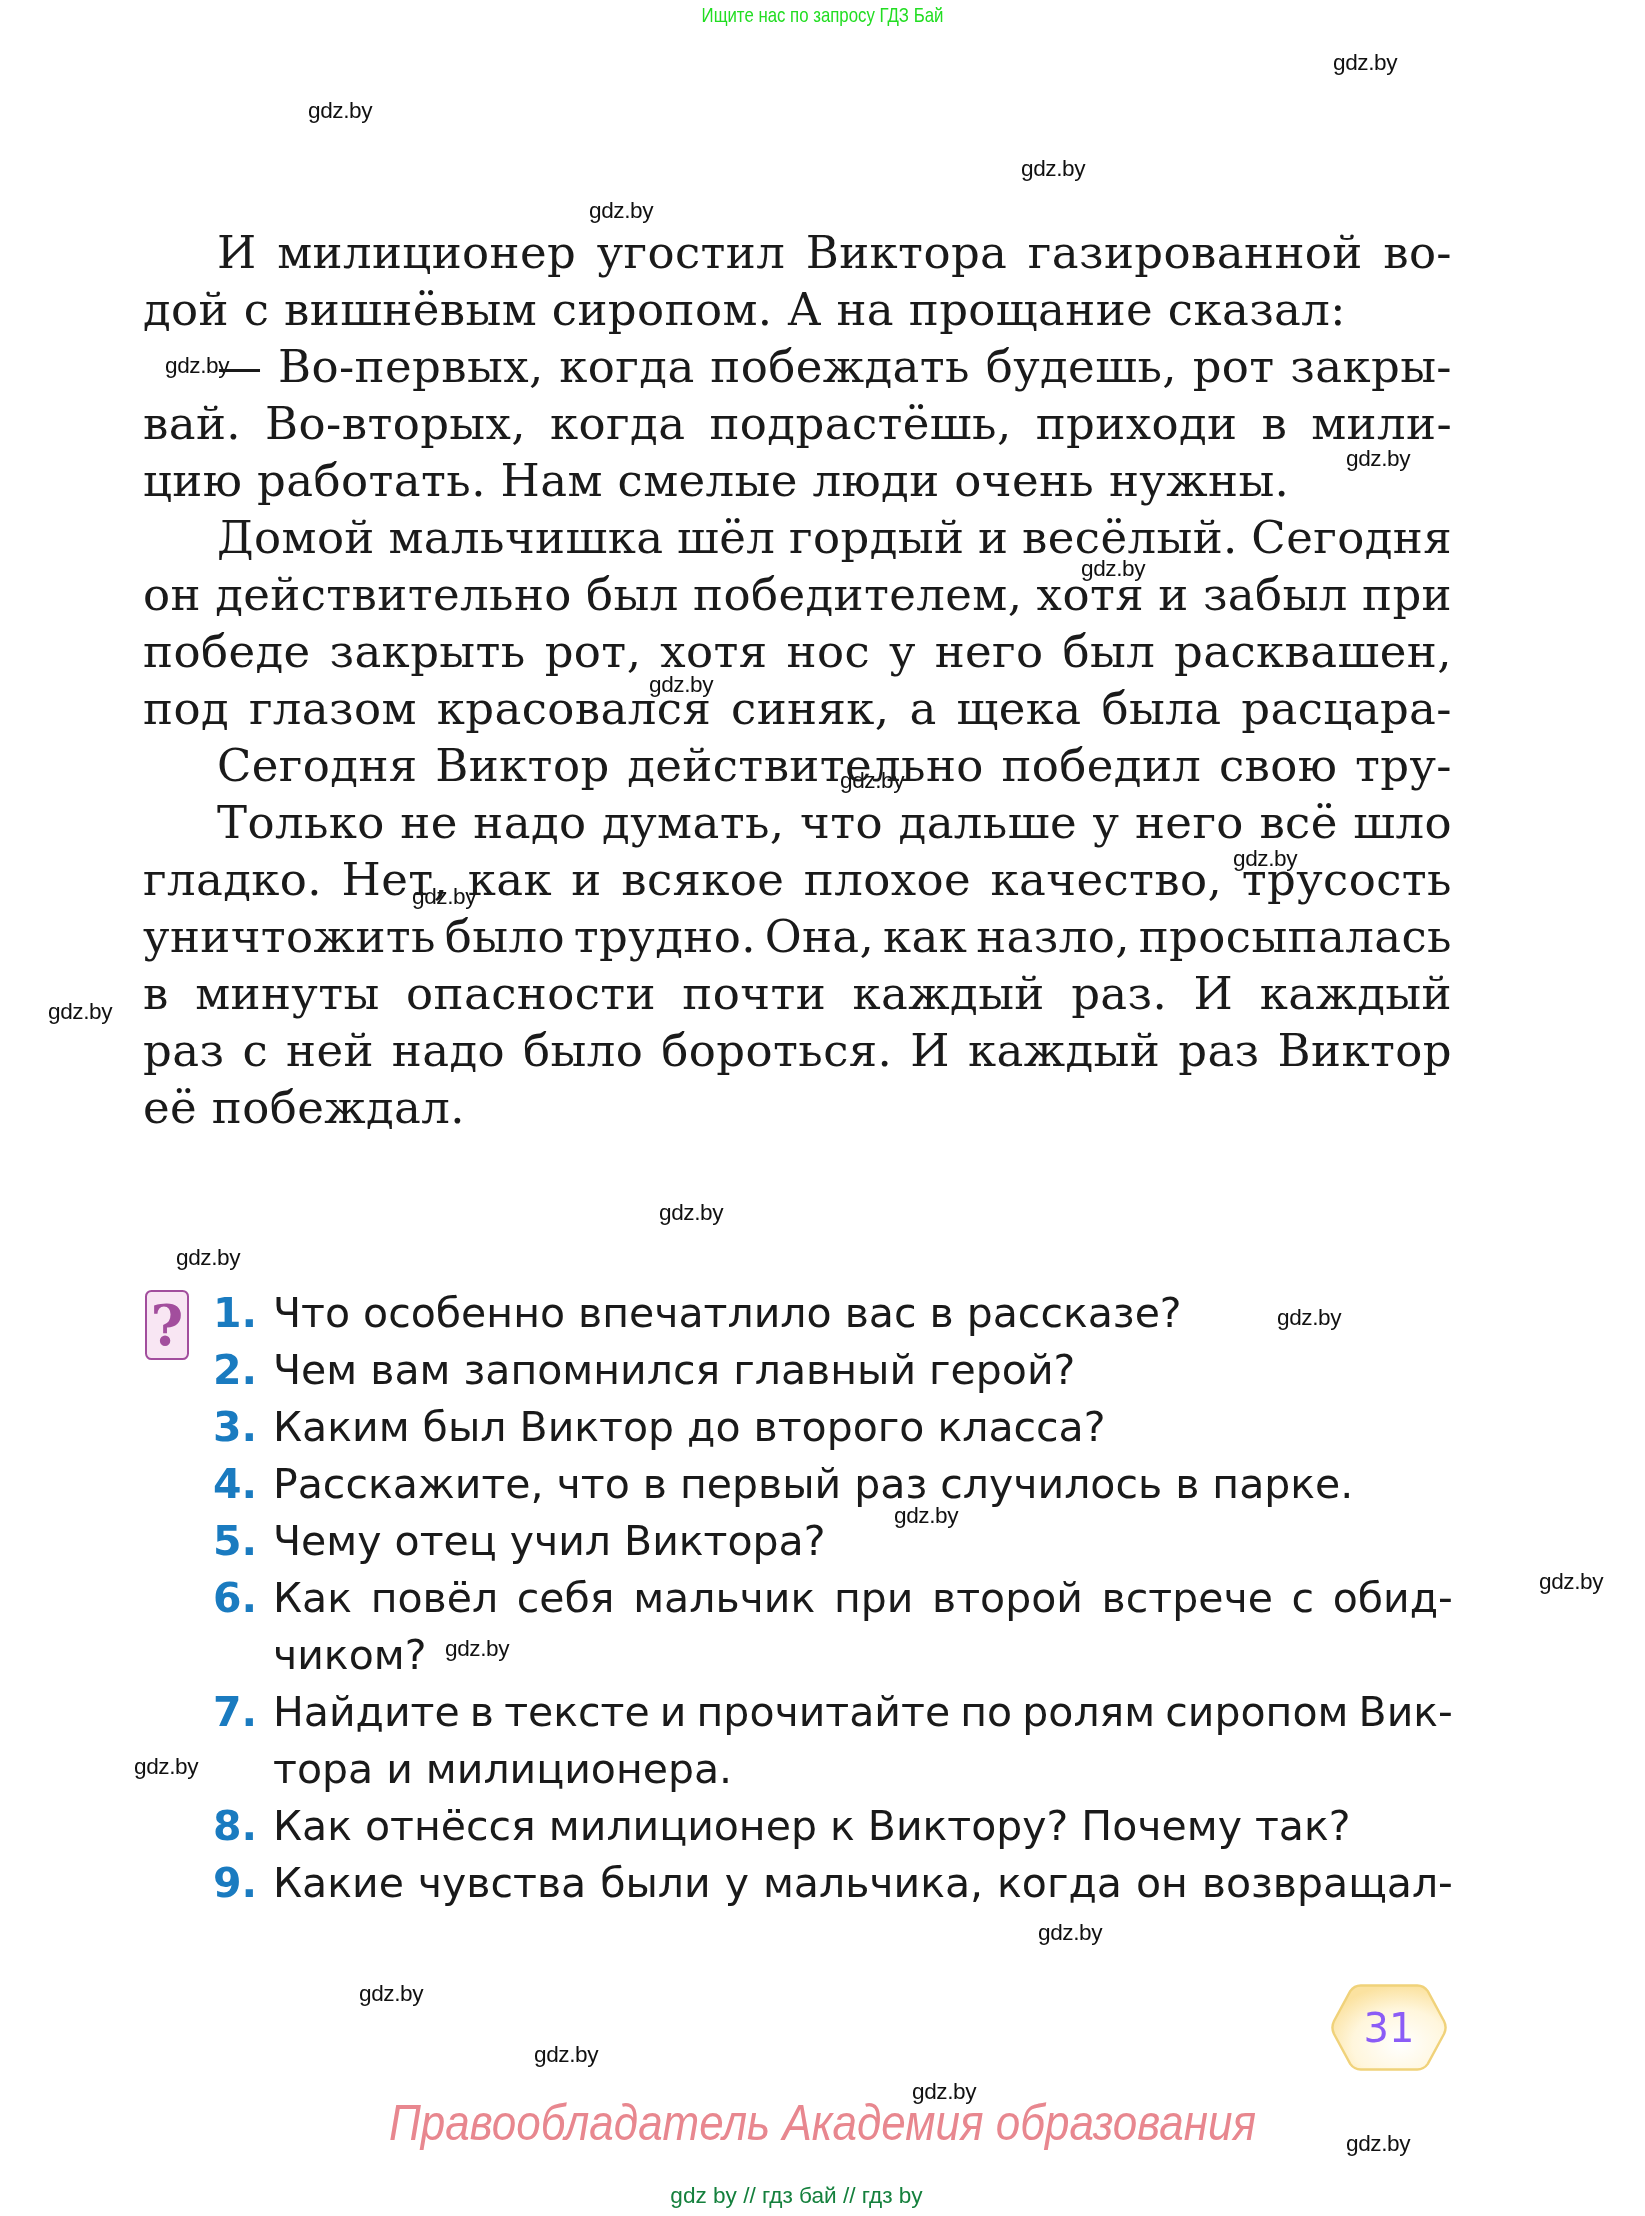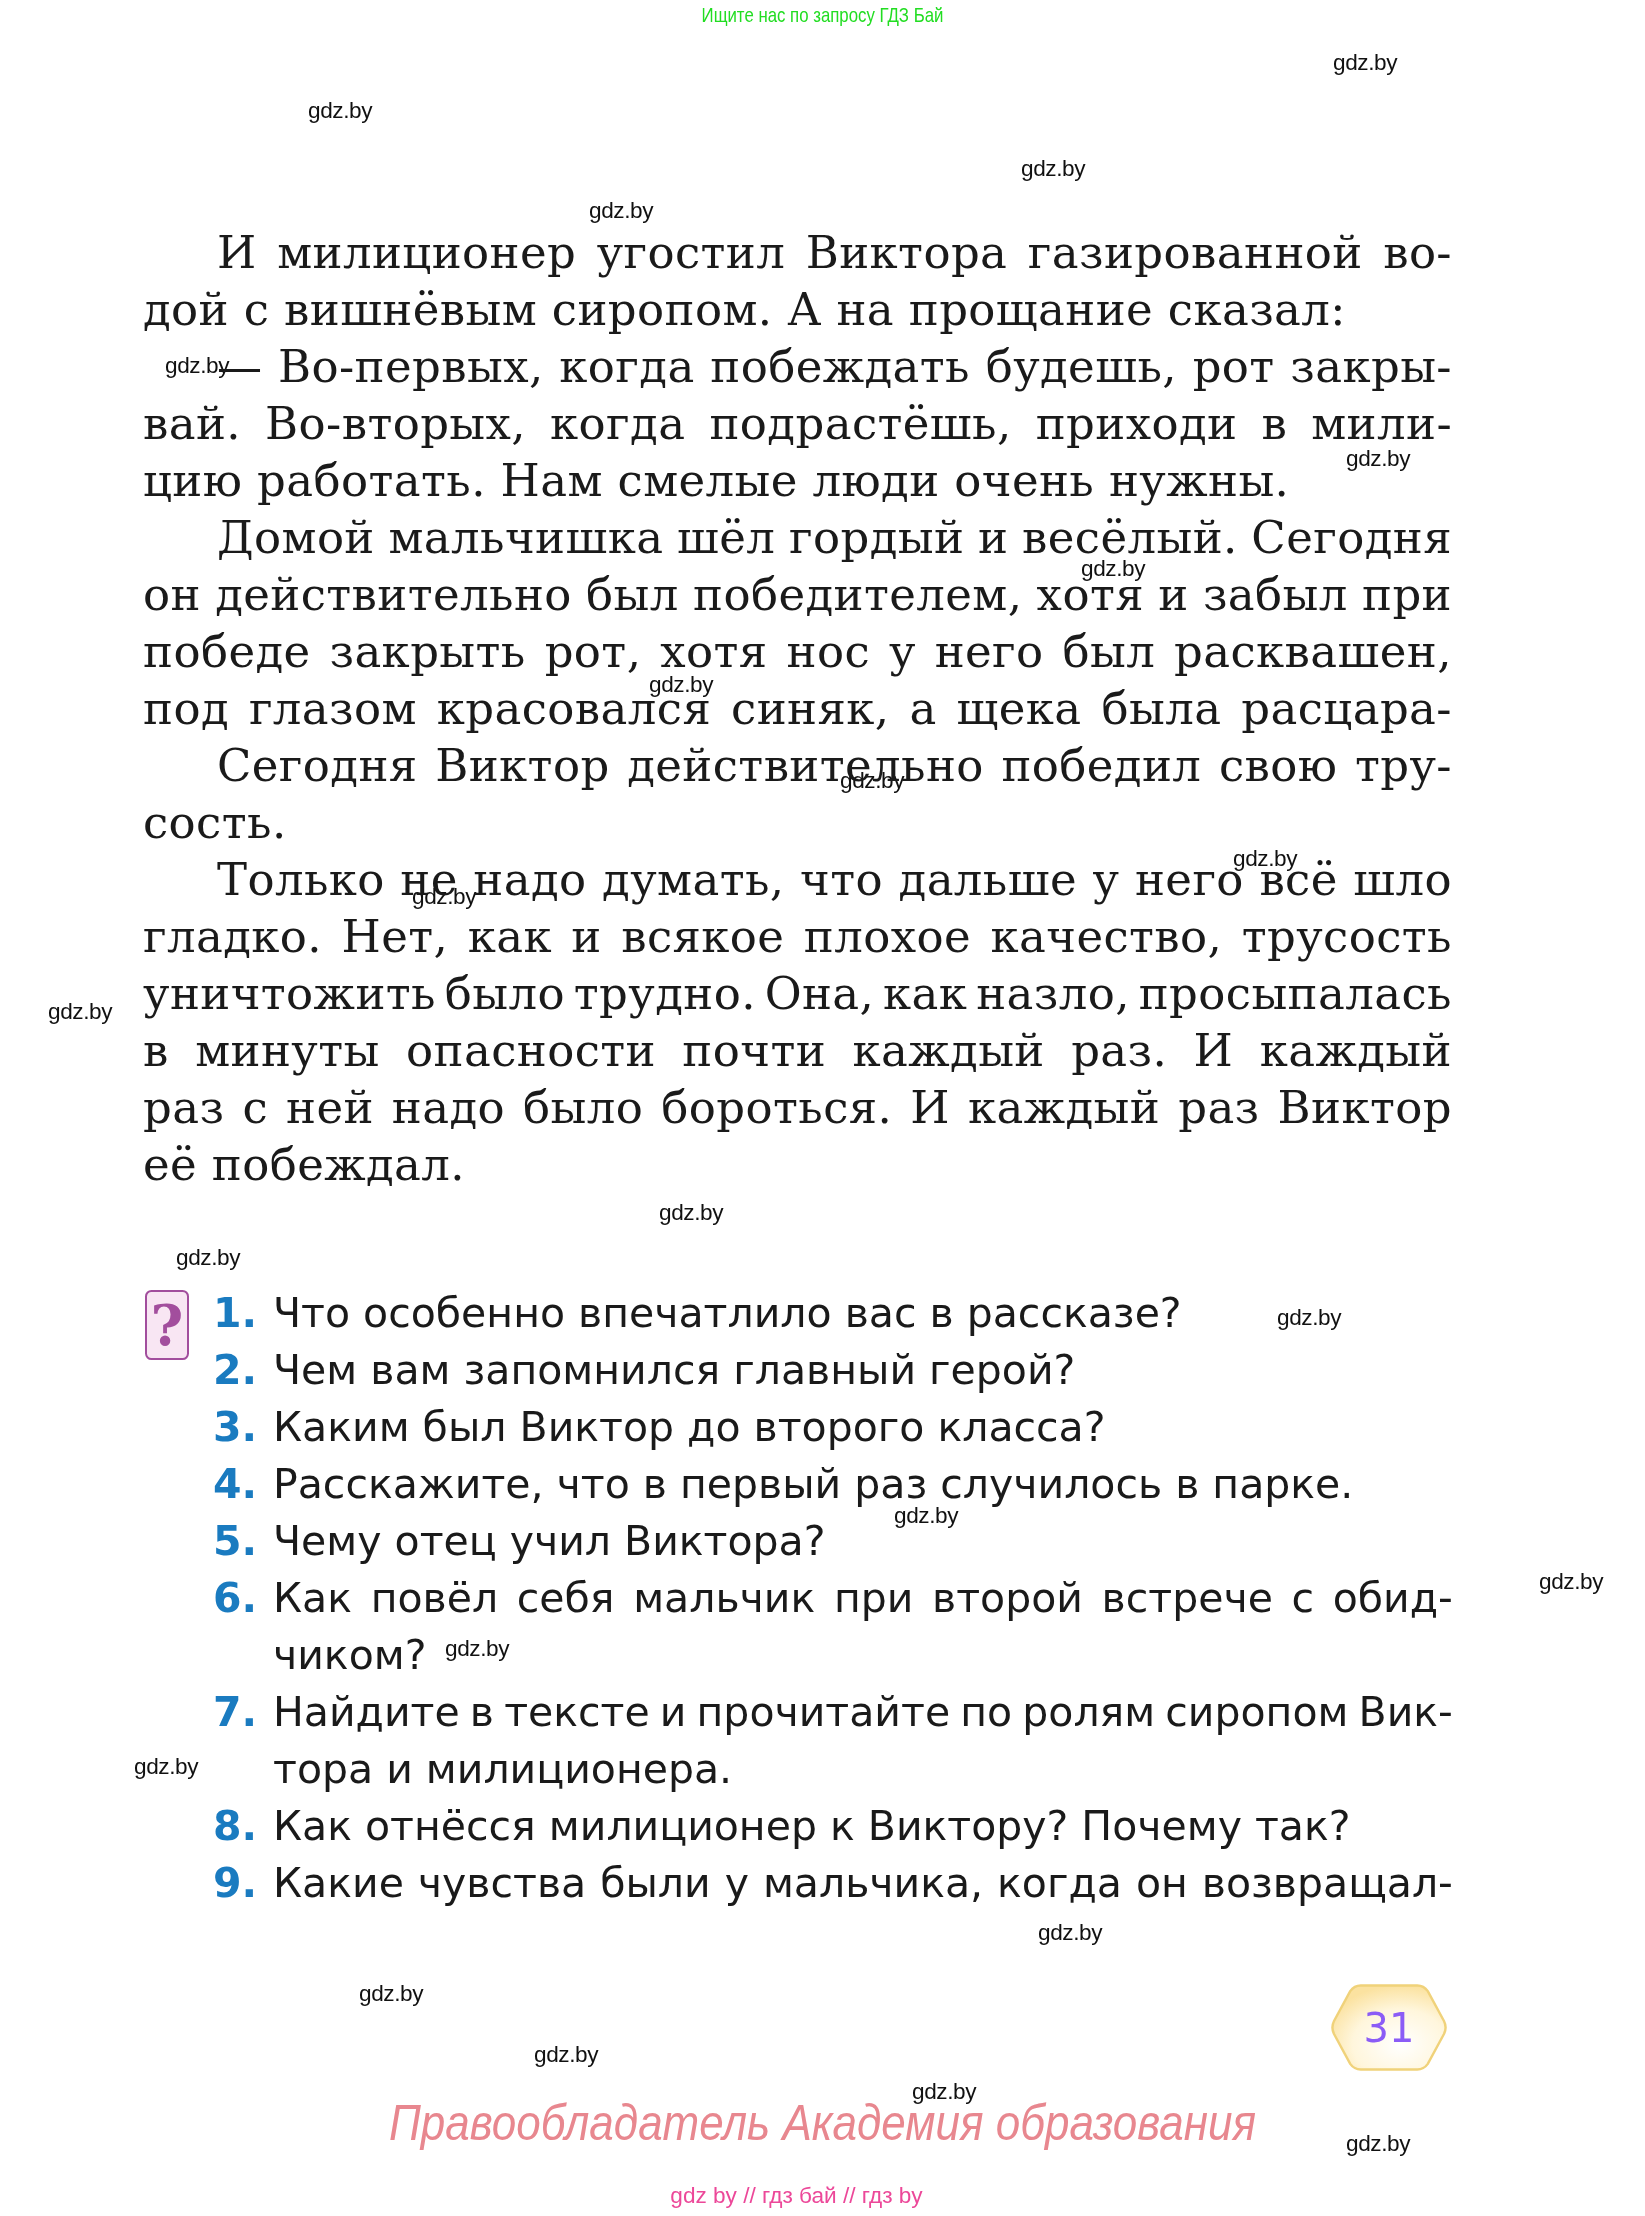"сость." div.line { html: <div>сость.</div> -> none }
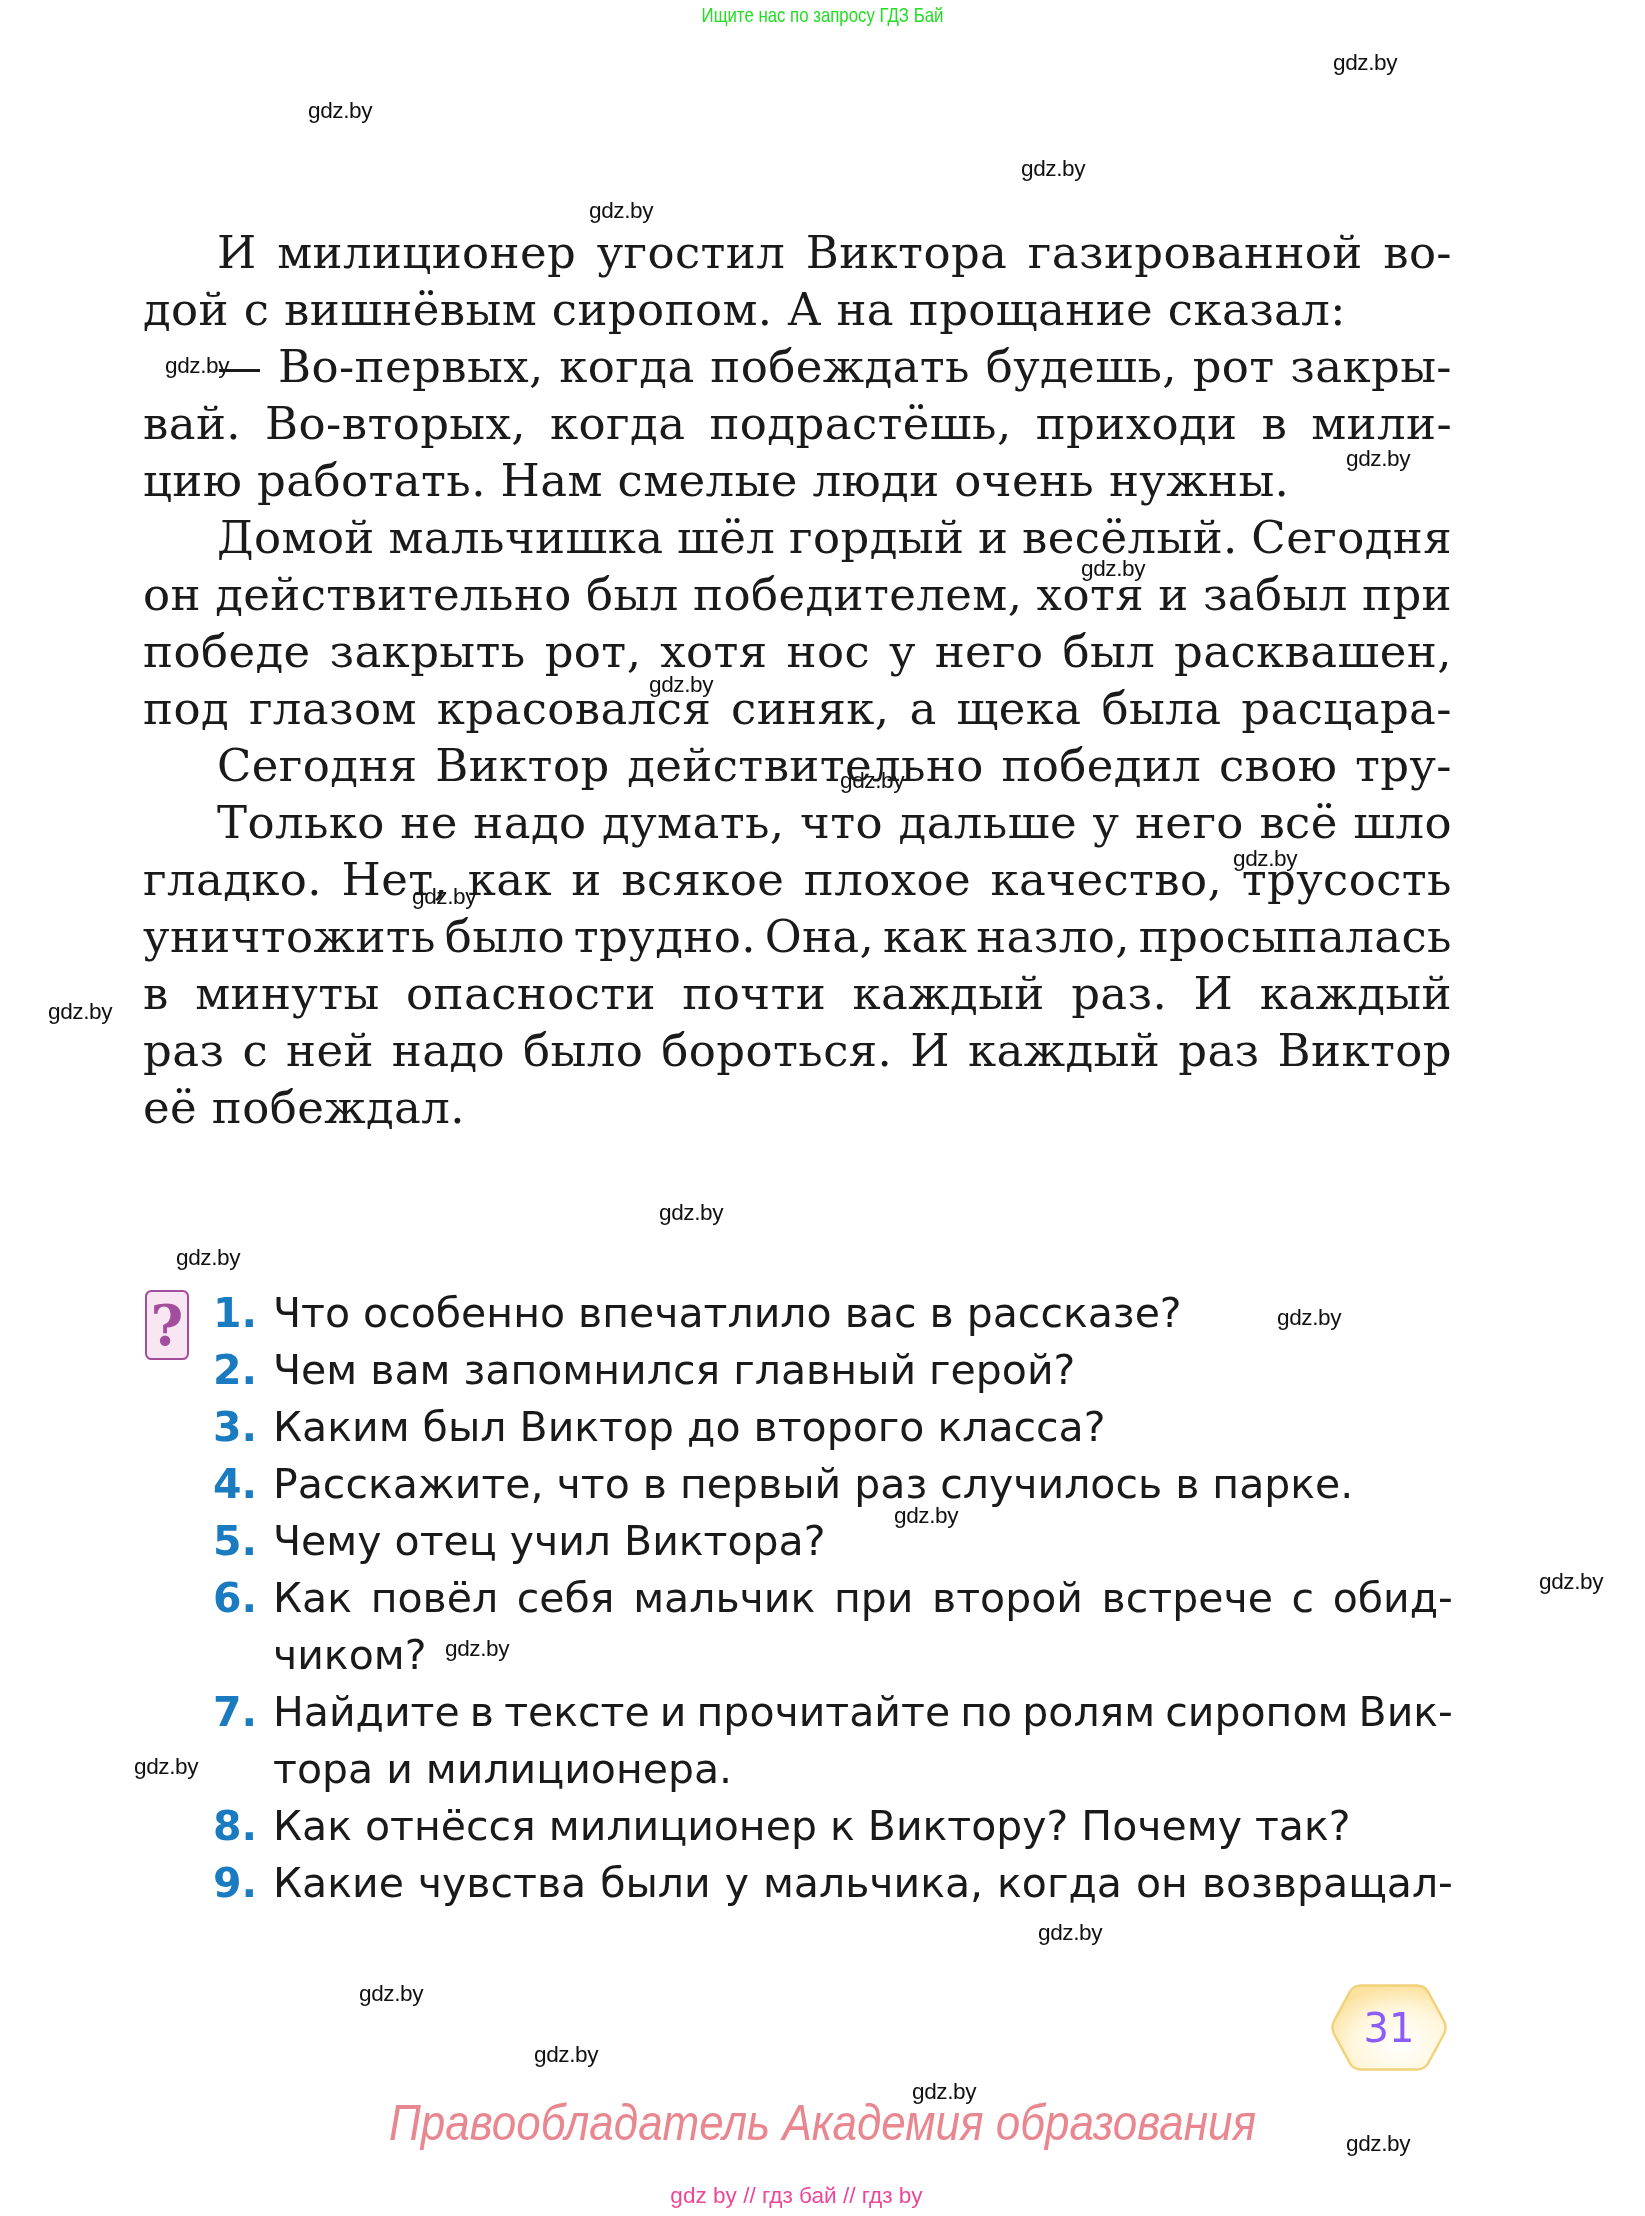"gdz by // гдз бай" .footer-links { color: #ec4899 -> #15803d }
